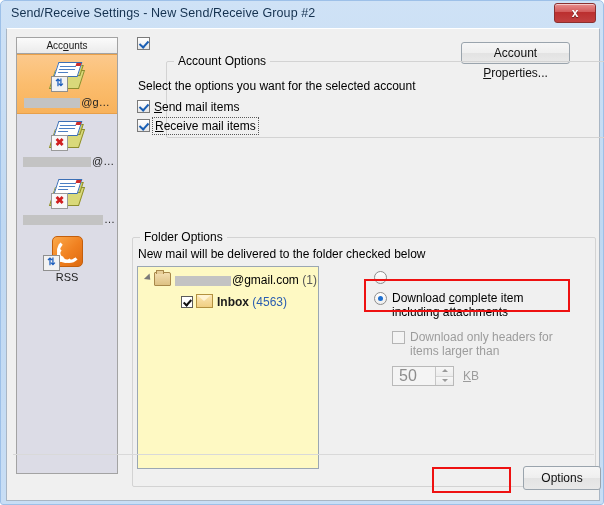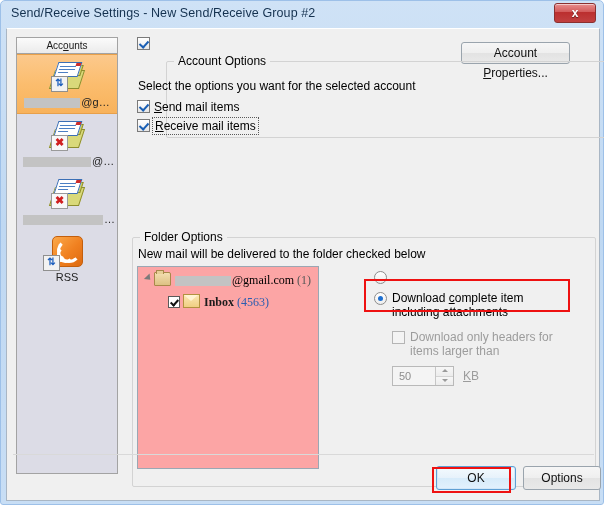"@gmail.com (1)" .tree-panel { background: #fca5a5 -> #fef9c3; font-family: Liberation Serif, serif -> none }
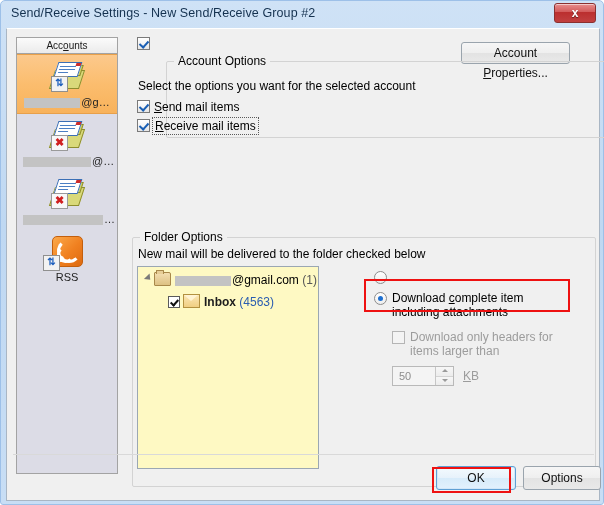"Inbox (4563)" div.tree-row { padding-left: 30px -> 43px }
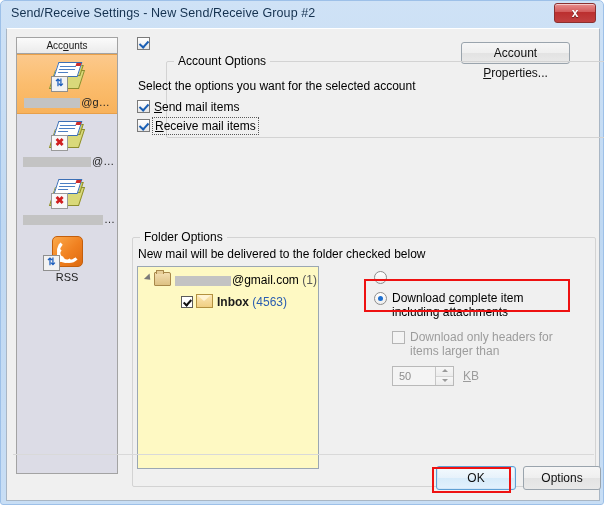"50" .spin-val { font-size: 11px -> 16px }
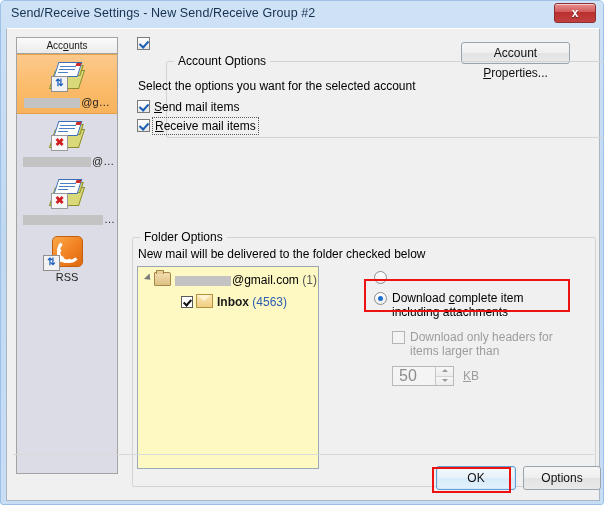"OK" div.btn { html: <div> <span>OK</span> </div> -> none }
